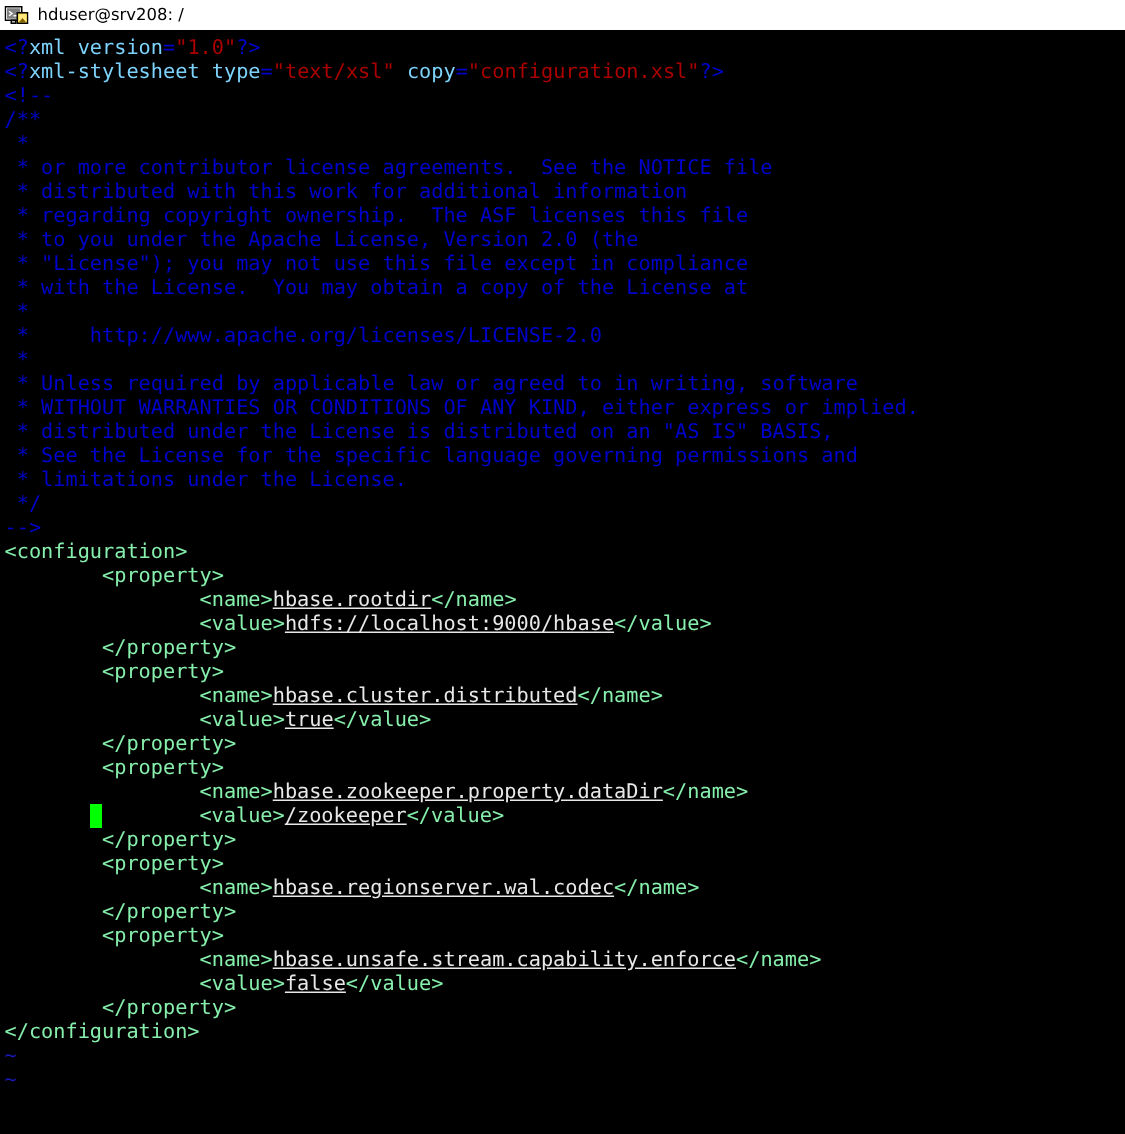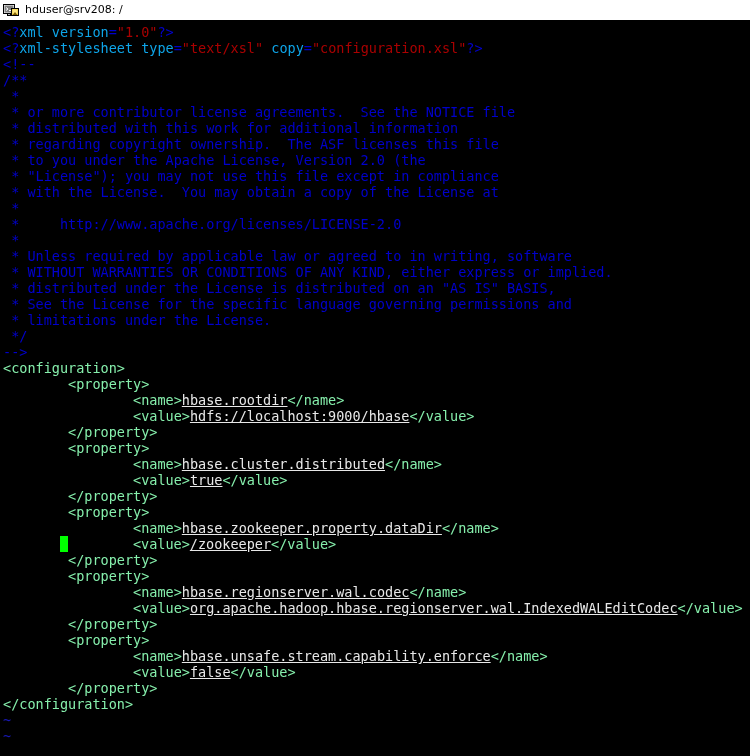"xml version" .c-pi-name { color: #0ea5e9 -> #7dd3fc }
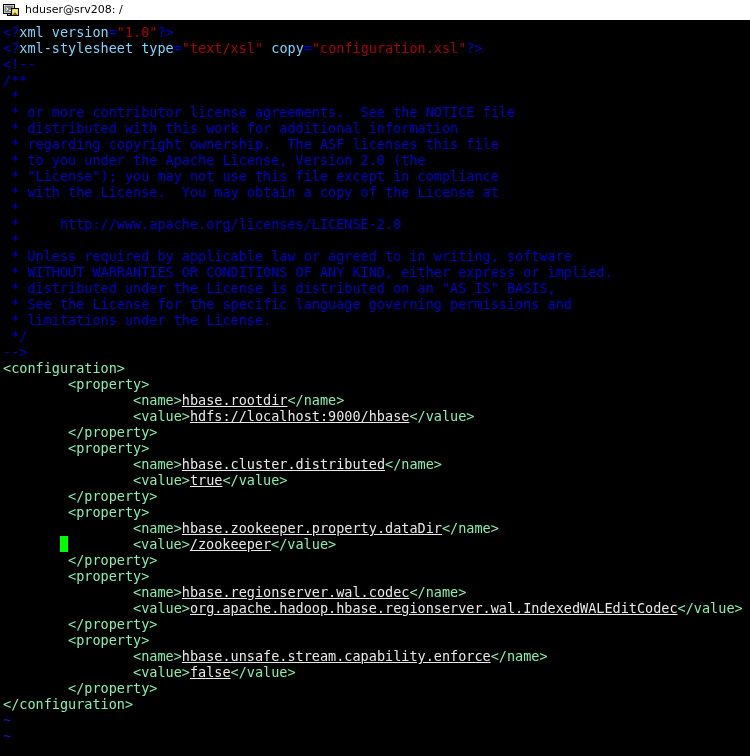"<value>org.apache.hadoop.hbase.regionser" div.line { html: <div><span> &lt;value&gt;</span><span>org.apache.hadoop.hbase.regionserver.wal.IndexedWALEditCodec</span><span>&lt;/value&gt;</span></div> -> none }
